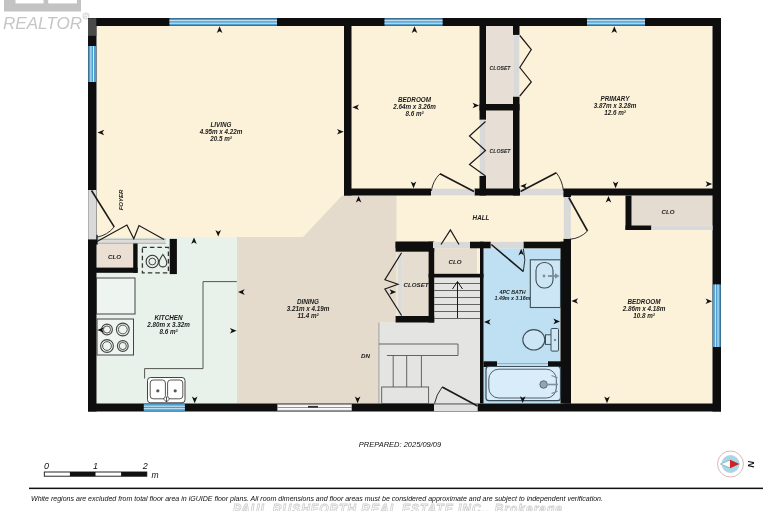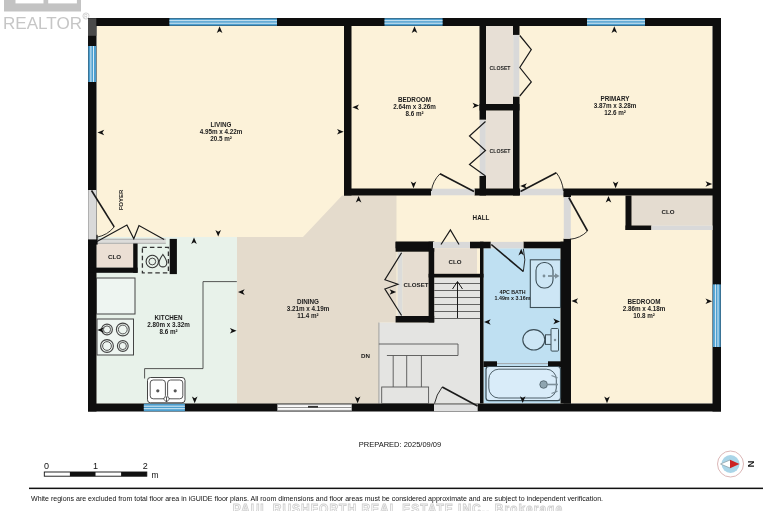"REALTOR" #page { font-style: none -> italic }
